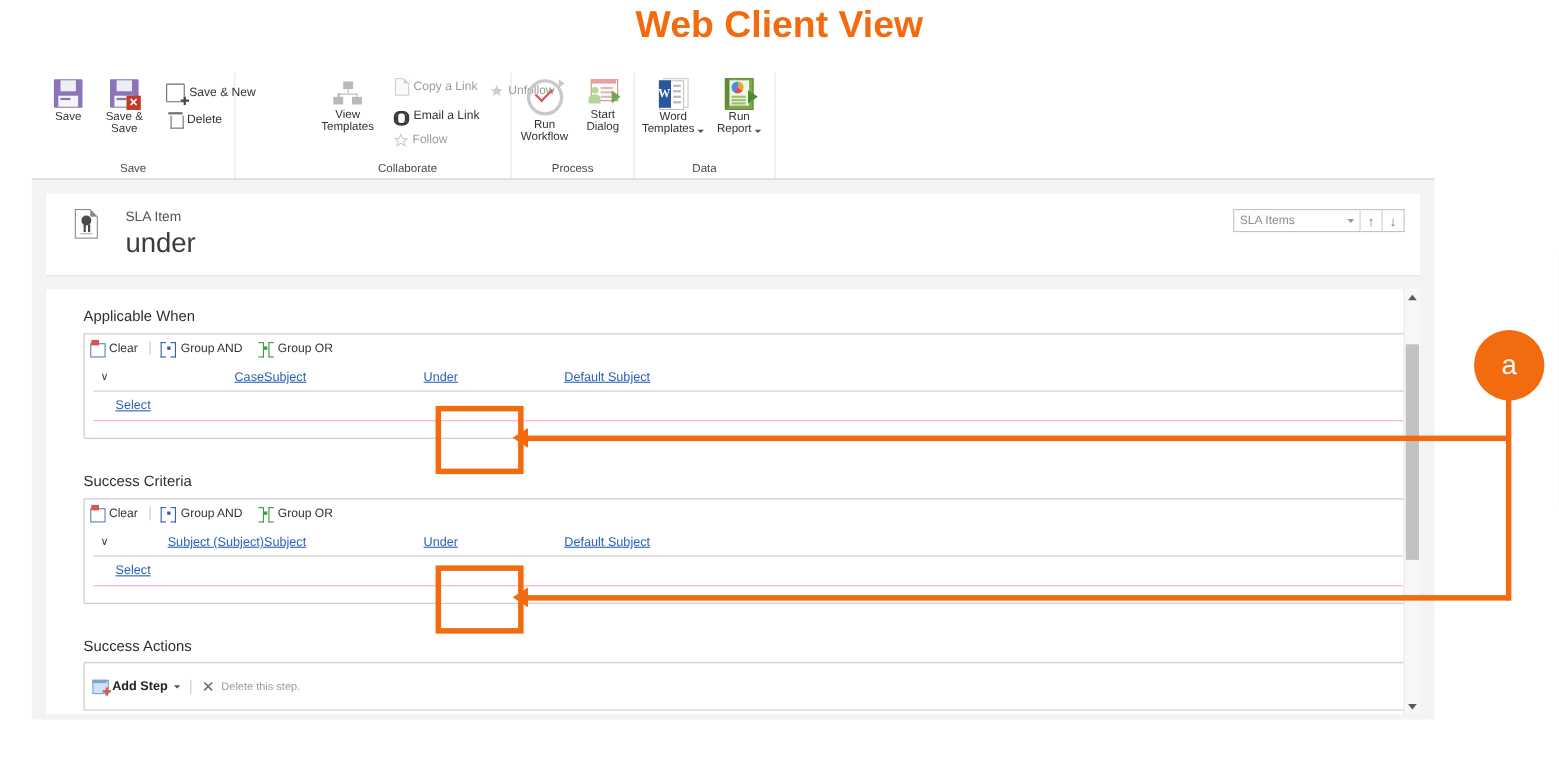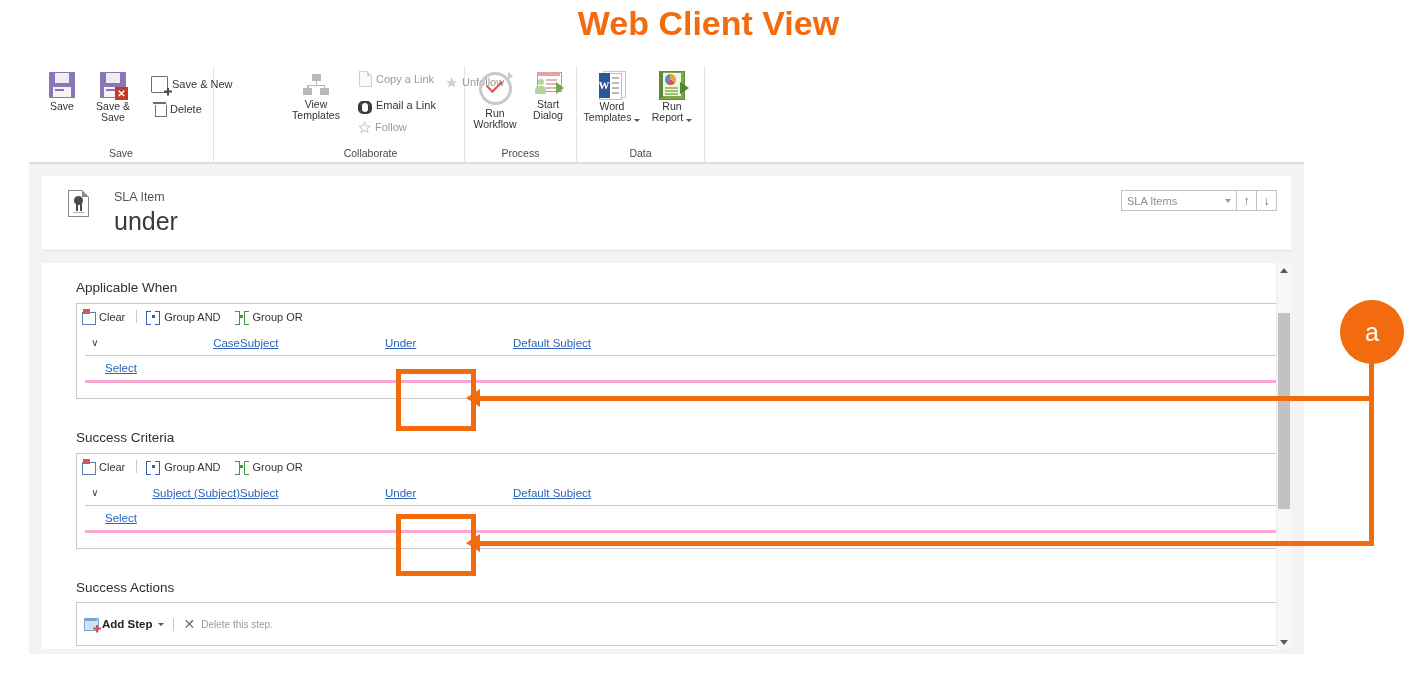"Select" .crit-row.light { border-bottom: 3px solid #f9a8d4 -> 1px solid #f9a8d4 }
